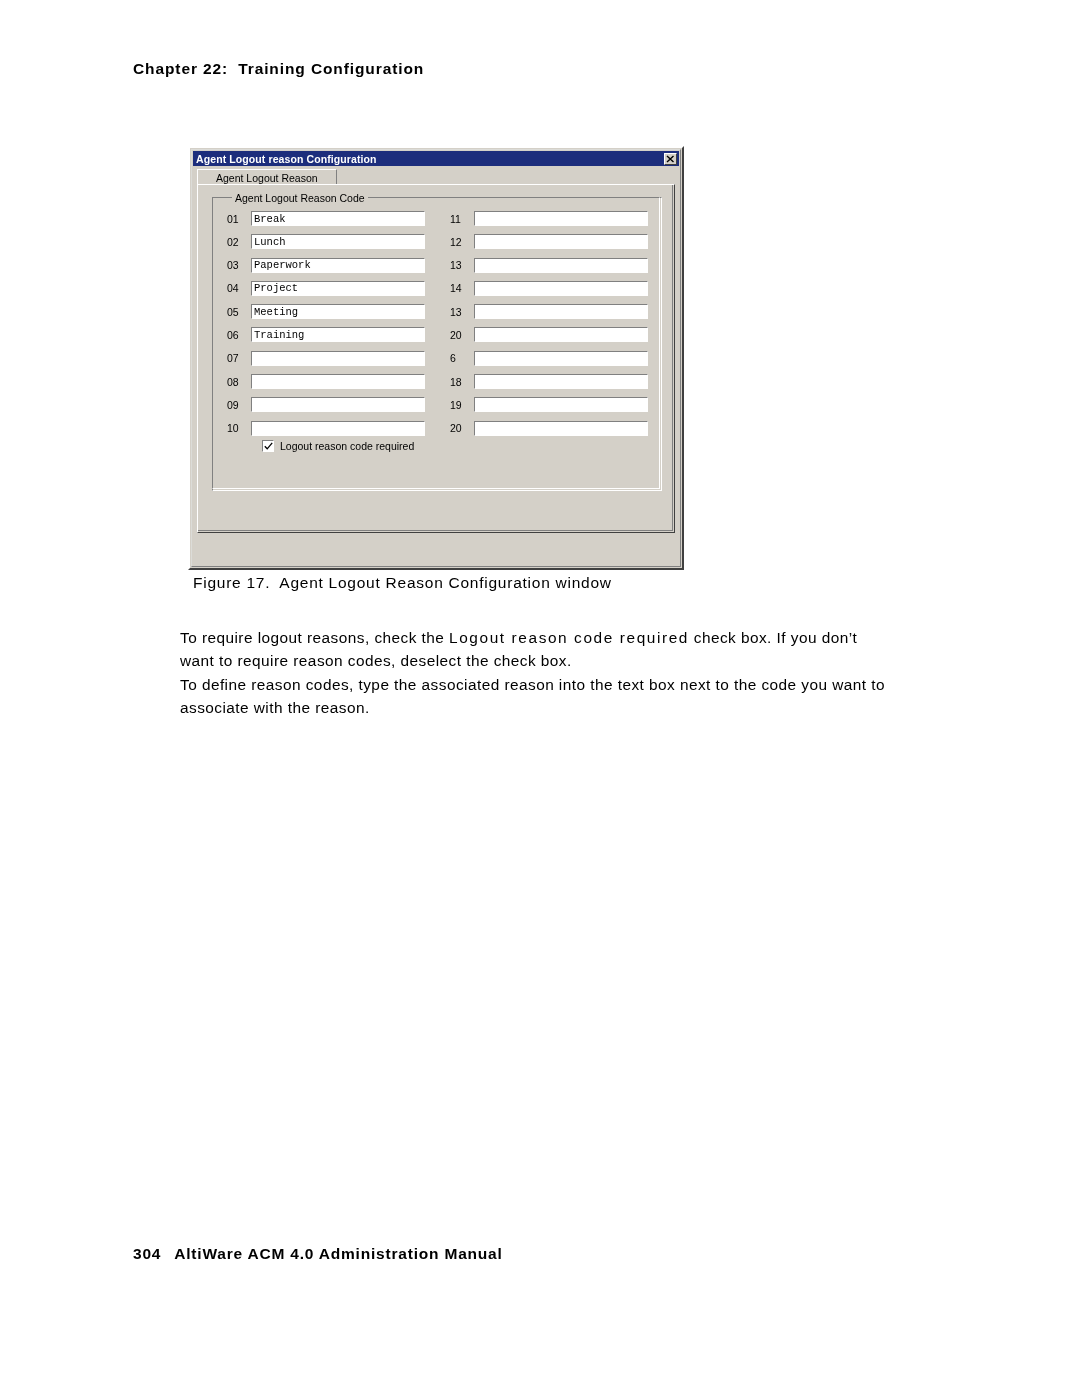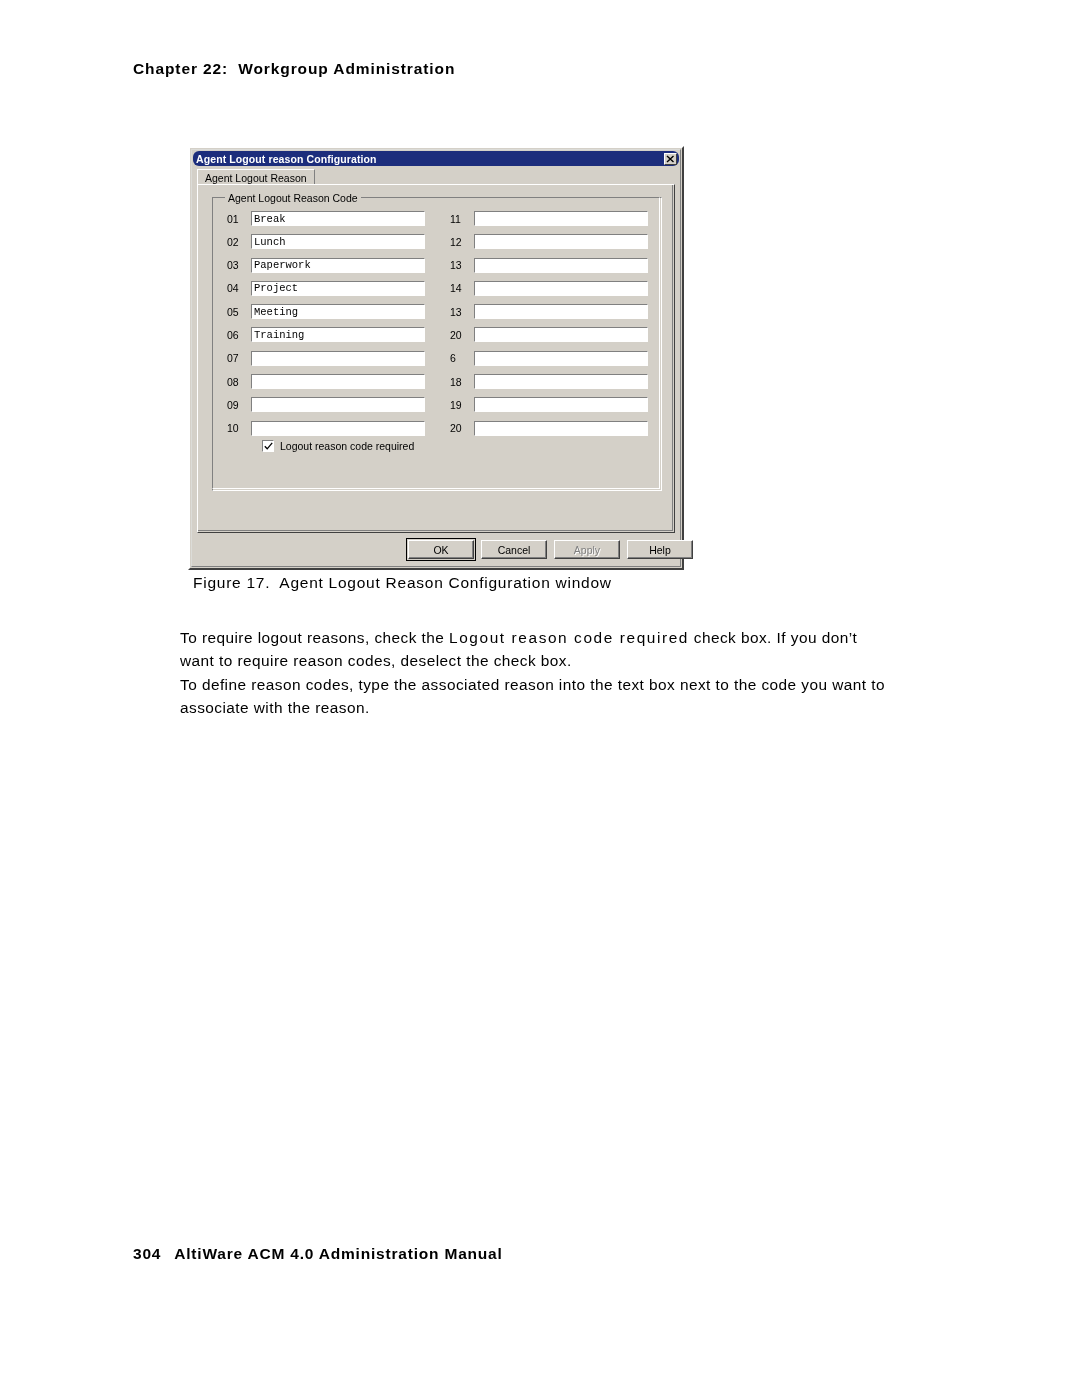"Workgroup Administration" span { text: Workgroup Administration -> Training Configuration }
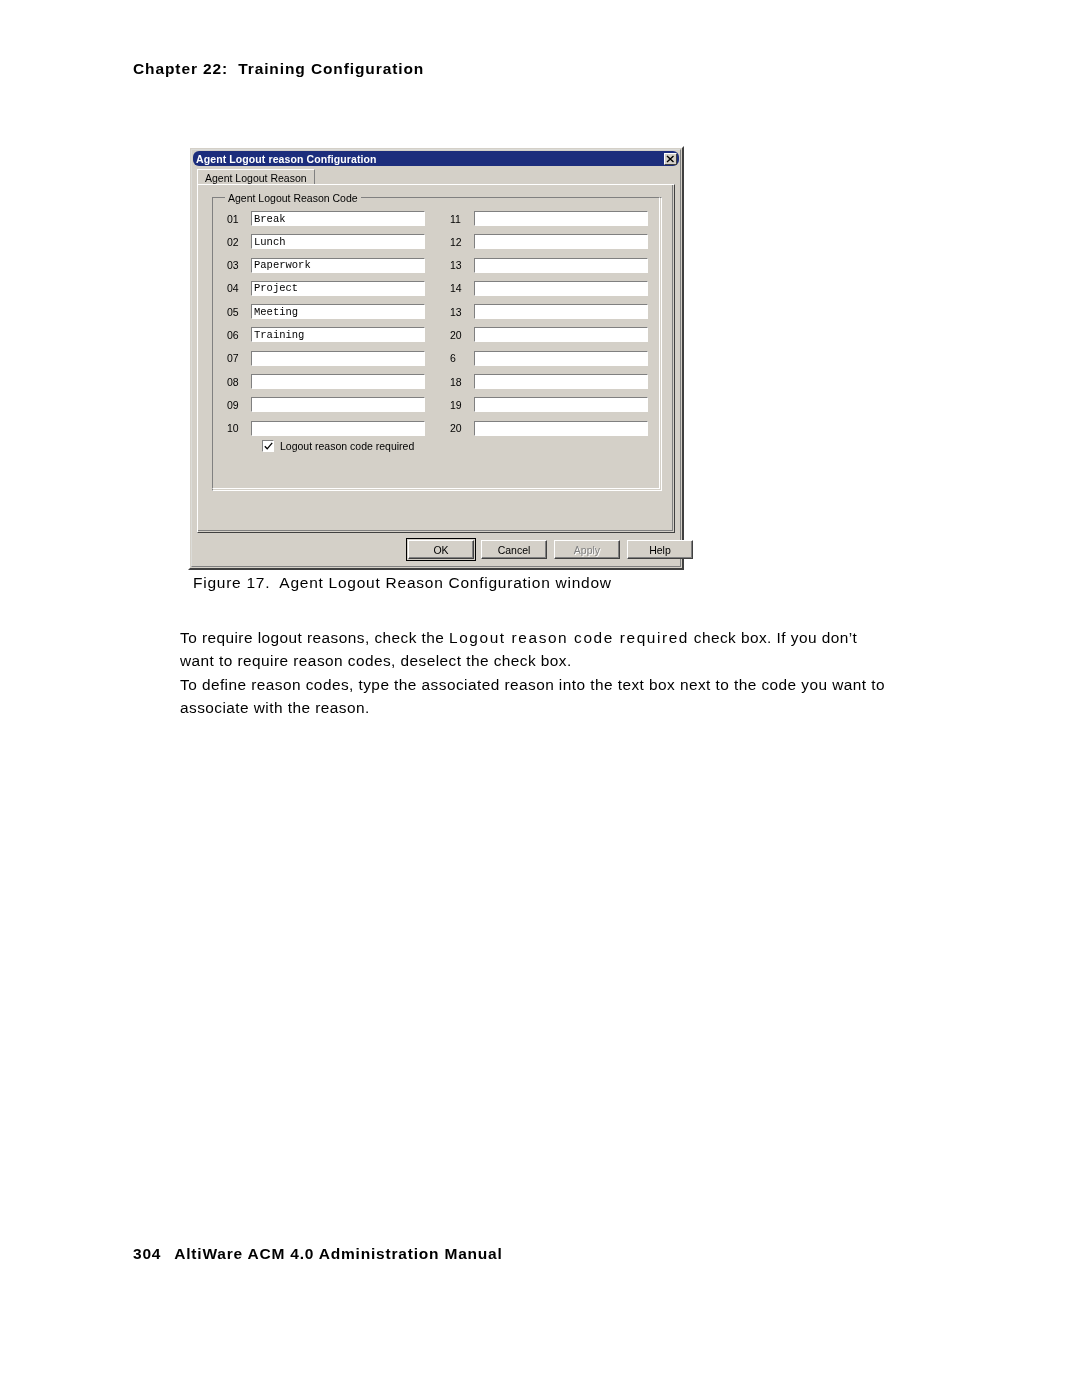"Agent Logout reason Configuration" .titlebar { border-radius: 6px -> none }
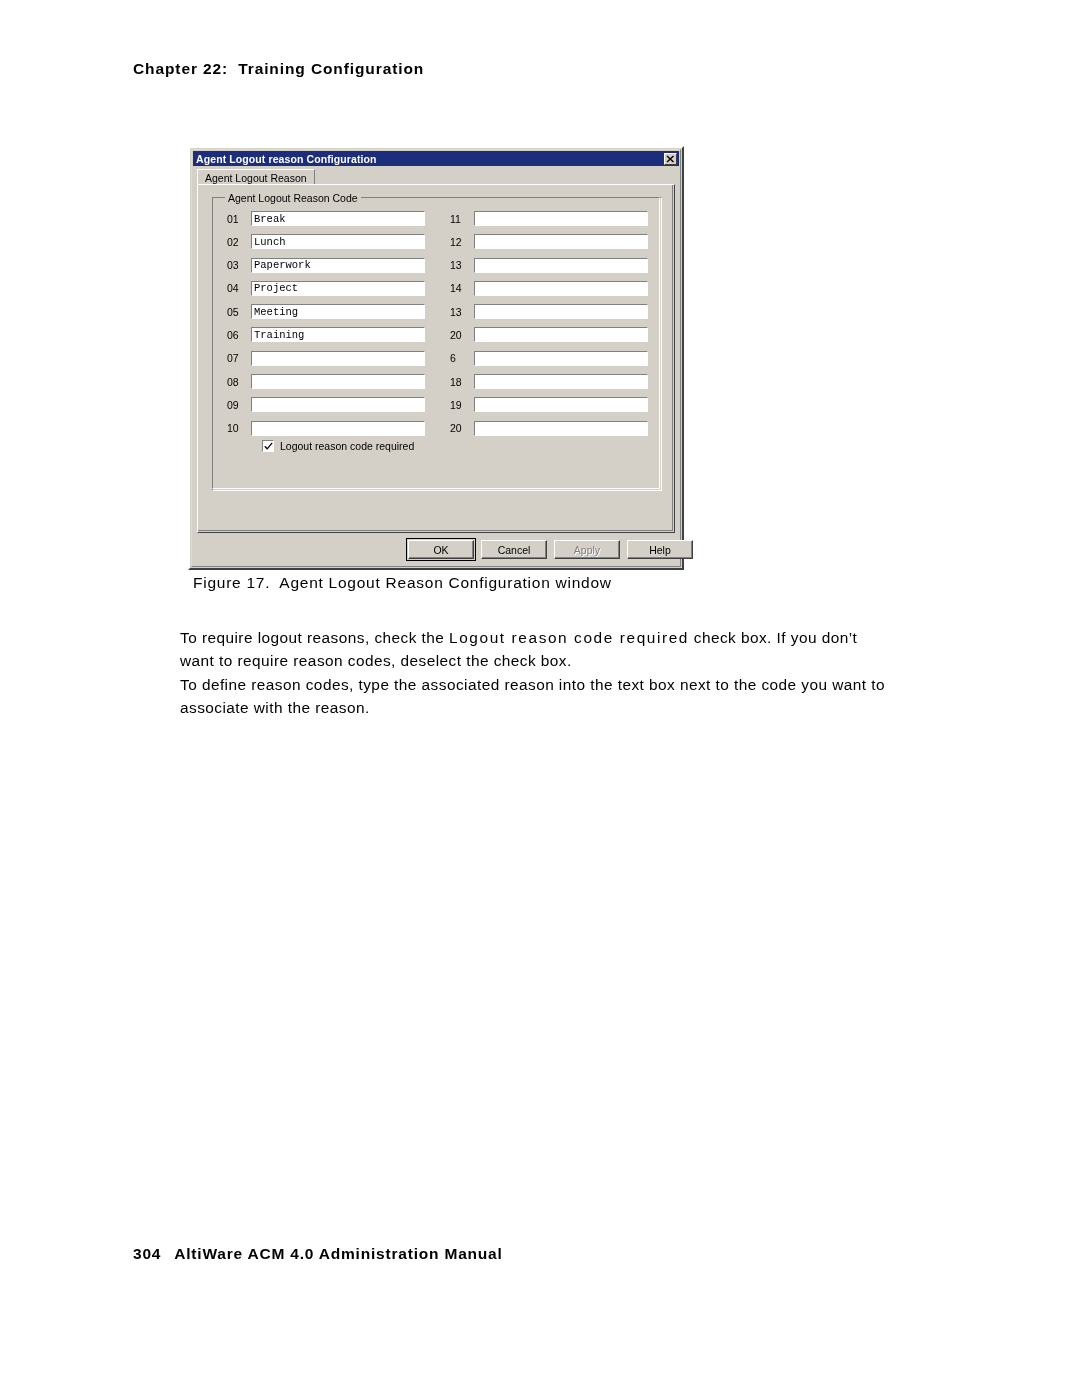"Agent Logout Reason" .tab { padding: 0 7px -> 0 18px }
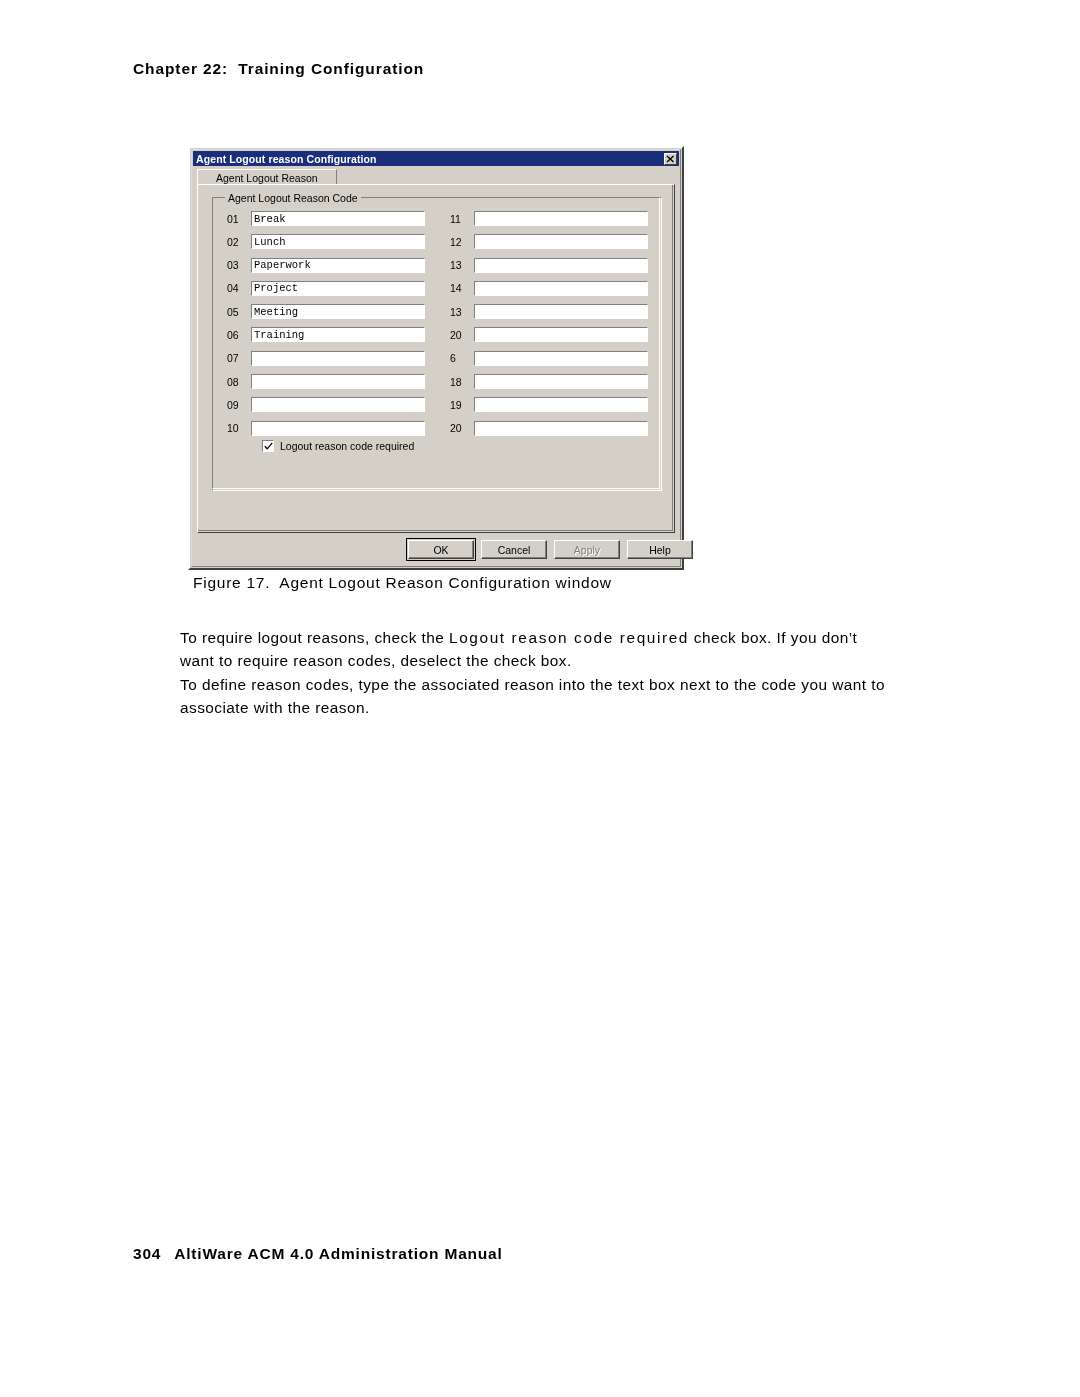"Agent Logout Reason Code" .groupbox-title { left: 12px -> 19px }
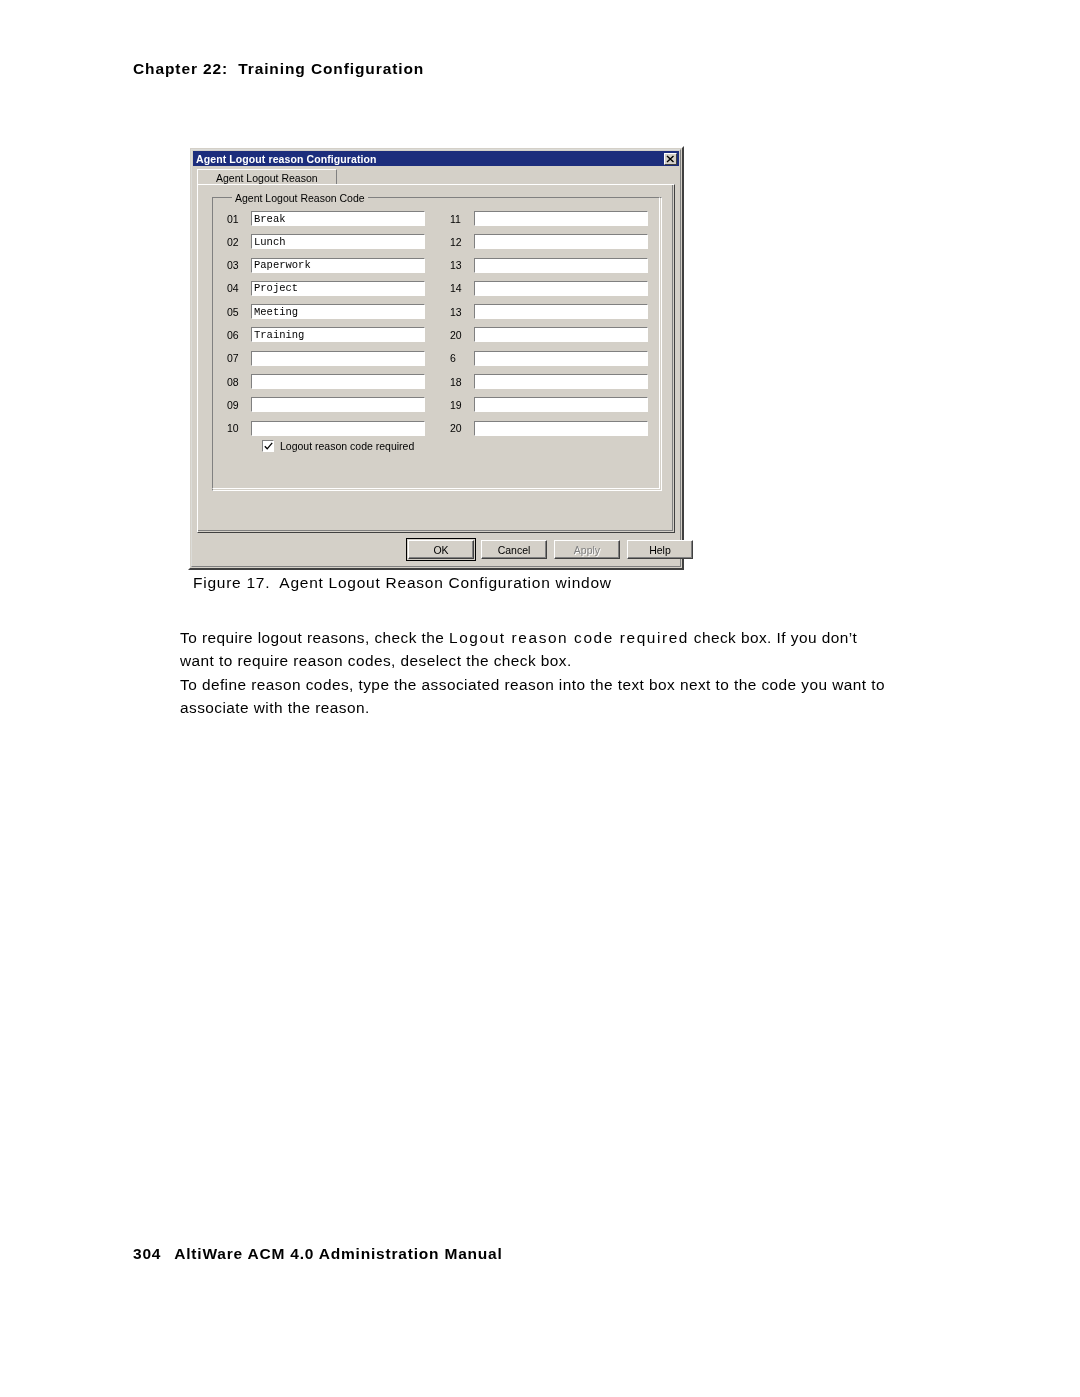"OK" div.button-bar { html: <div> <button>OK</button> <button>Cancel</button> <button>Apply</button> <button>Help</button> </div> -> none }
